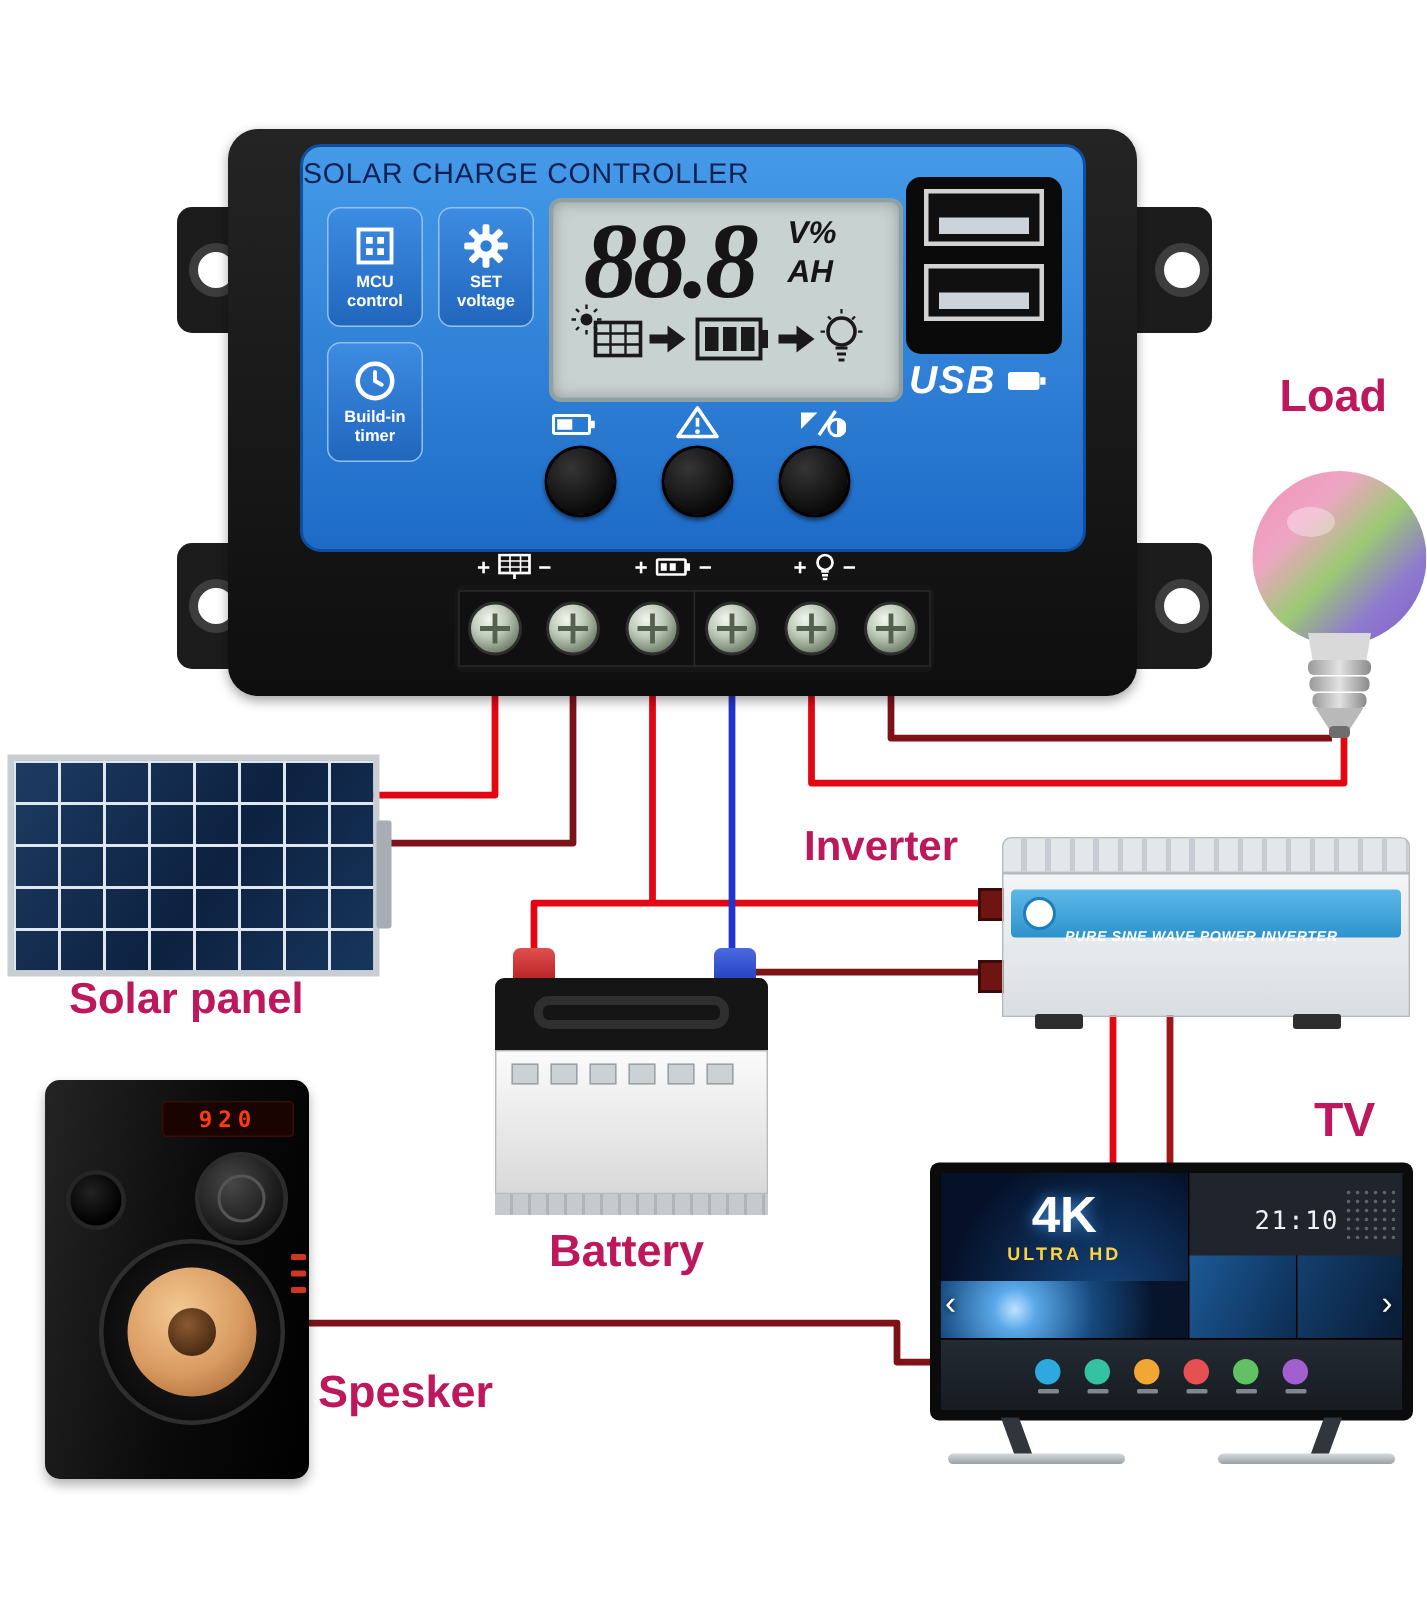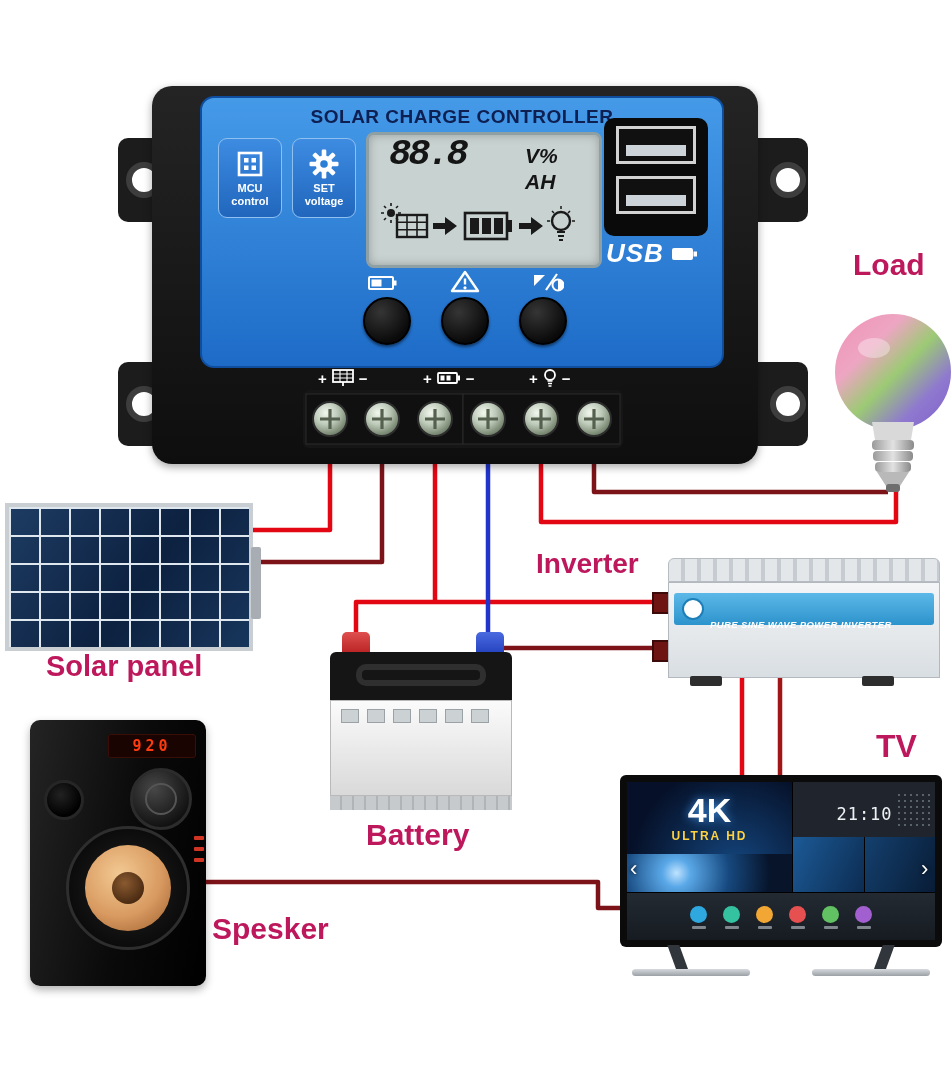"SOLAR CHARGE CONTROLLER" .panel-title { font-weight: bold -> normal; text-align: center -> left }
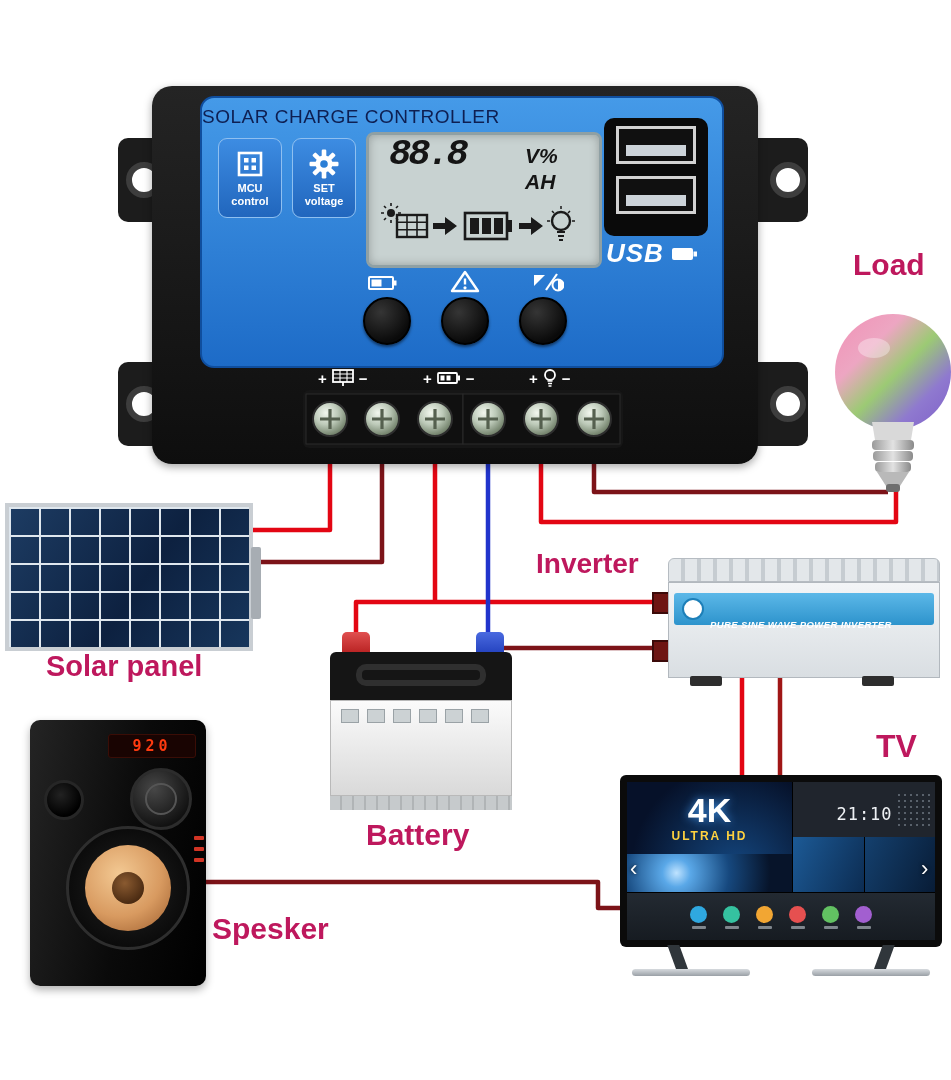"88.8" .lcd-digits { font-family: Liberation Mono, monospace -> Liberation Serif, serif; font-size: 37px -> 72px }
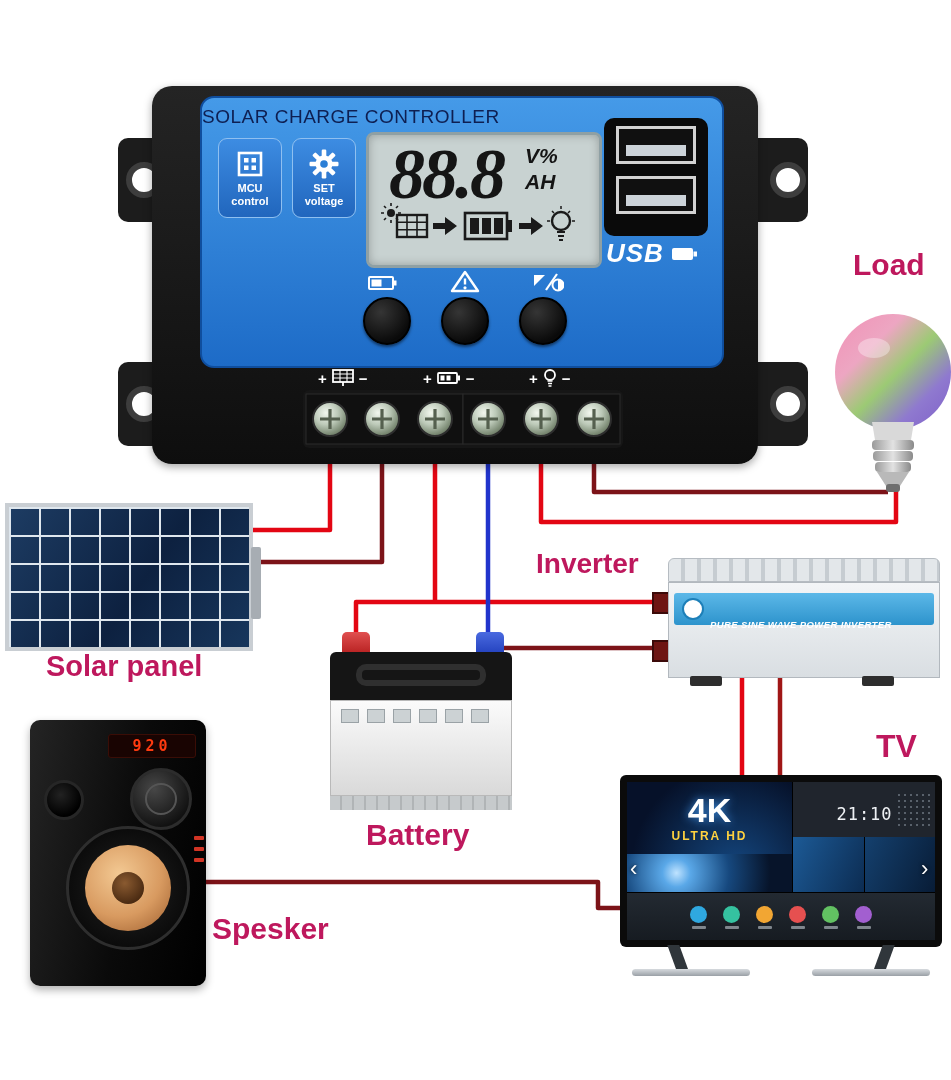"Build-in timer" div.feat { html: none -> <div> <svg> <circle></circle> <path></path> </svg> <div>Build-in timer</div> </div> }
